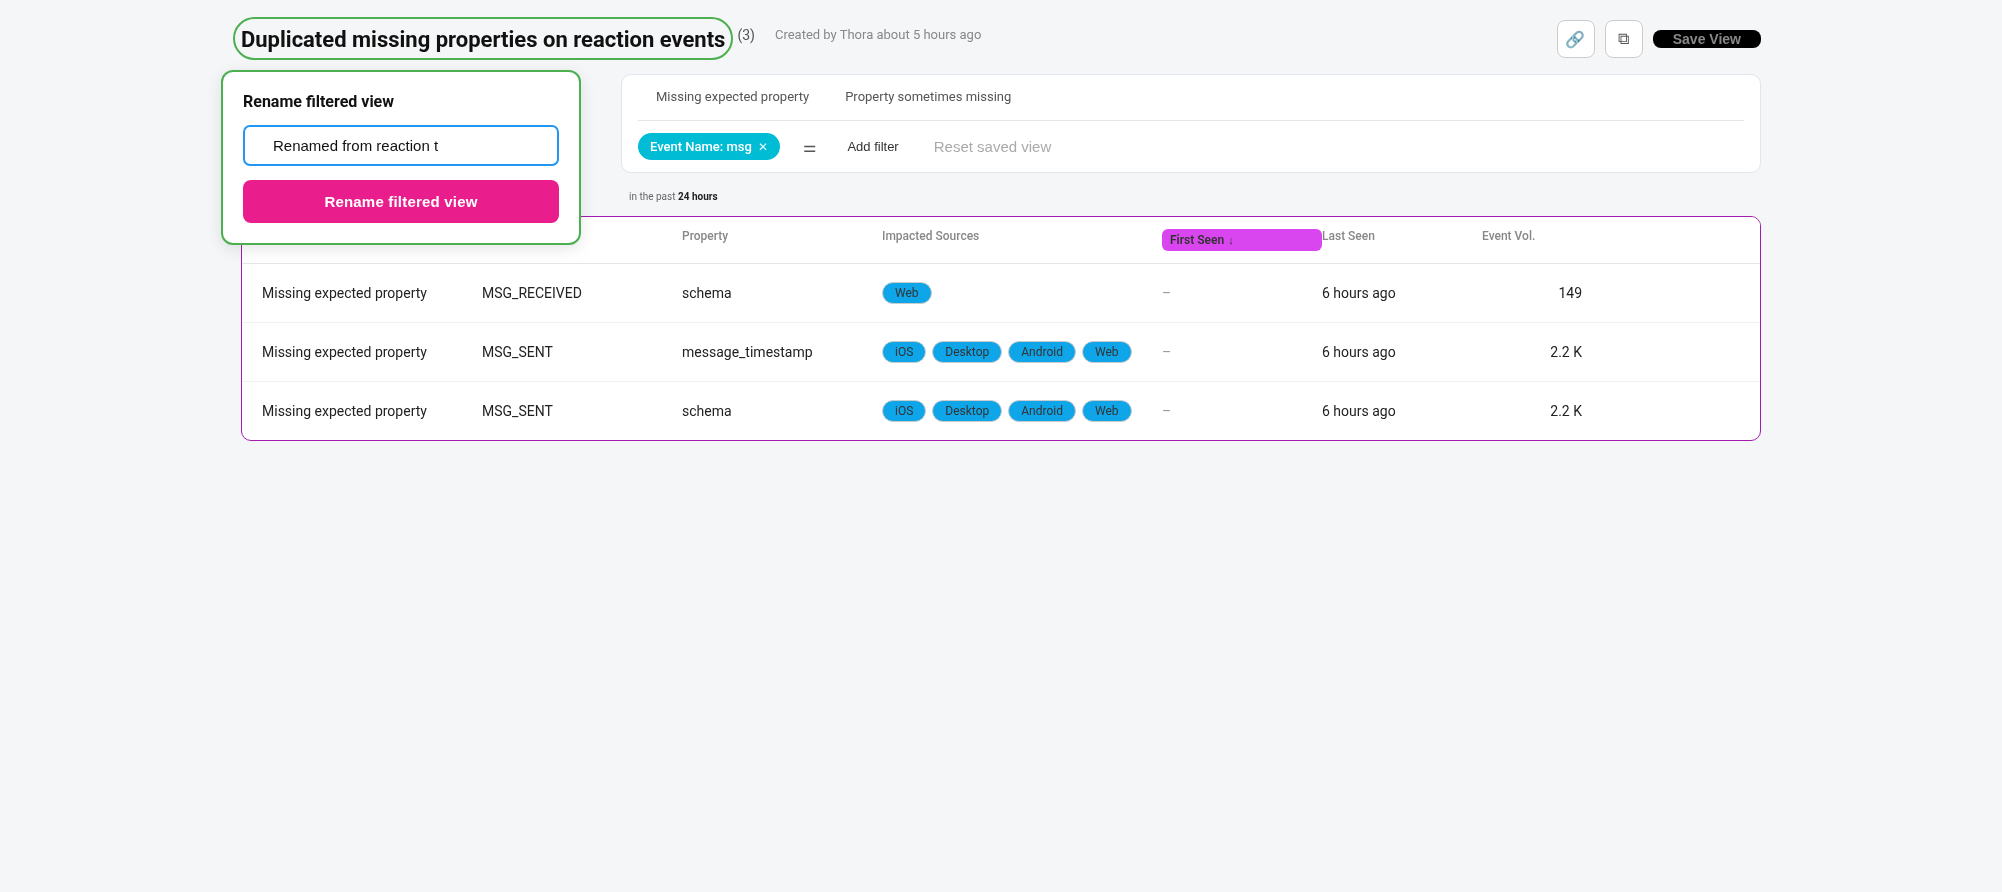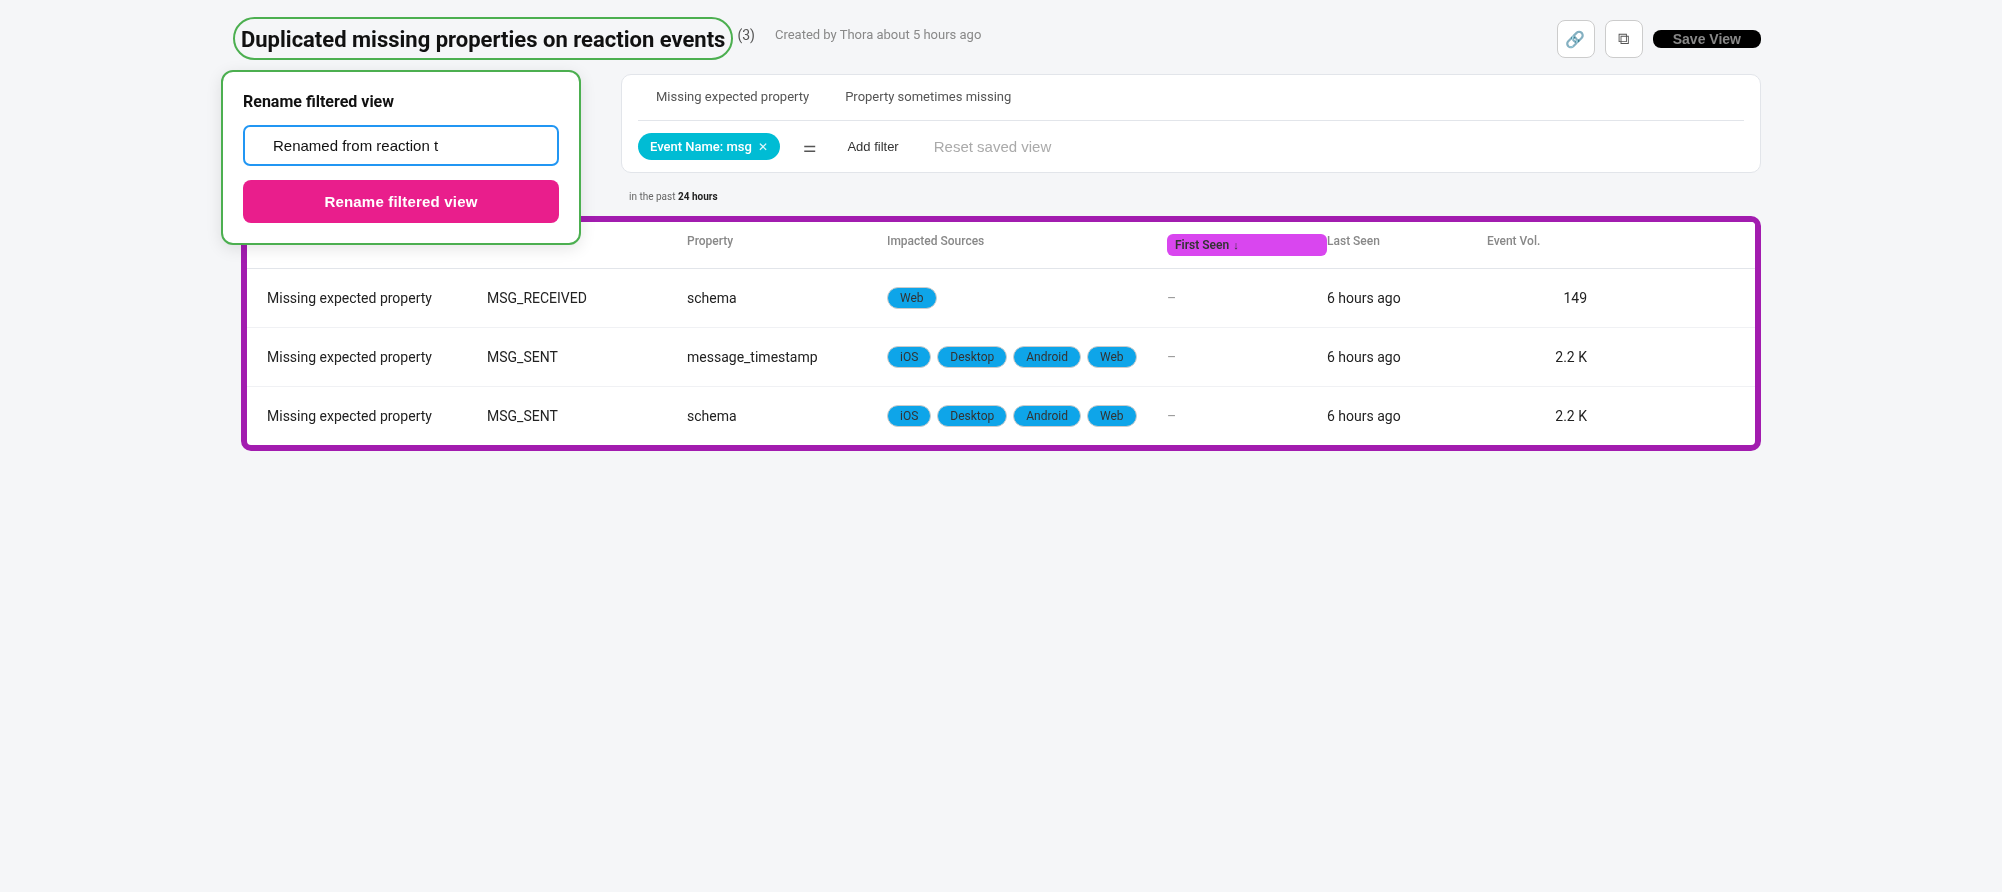"Property" .data-table { border: 6px solid #a21caf -> 1px solid #a21caf }
